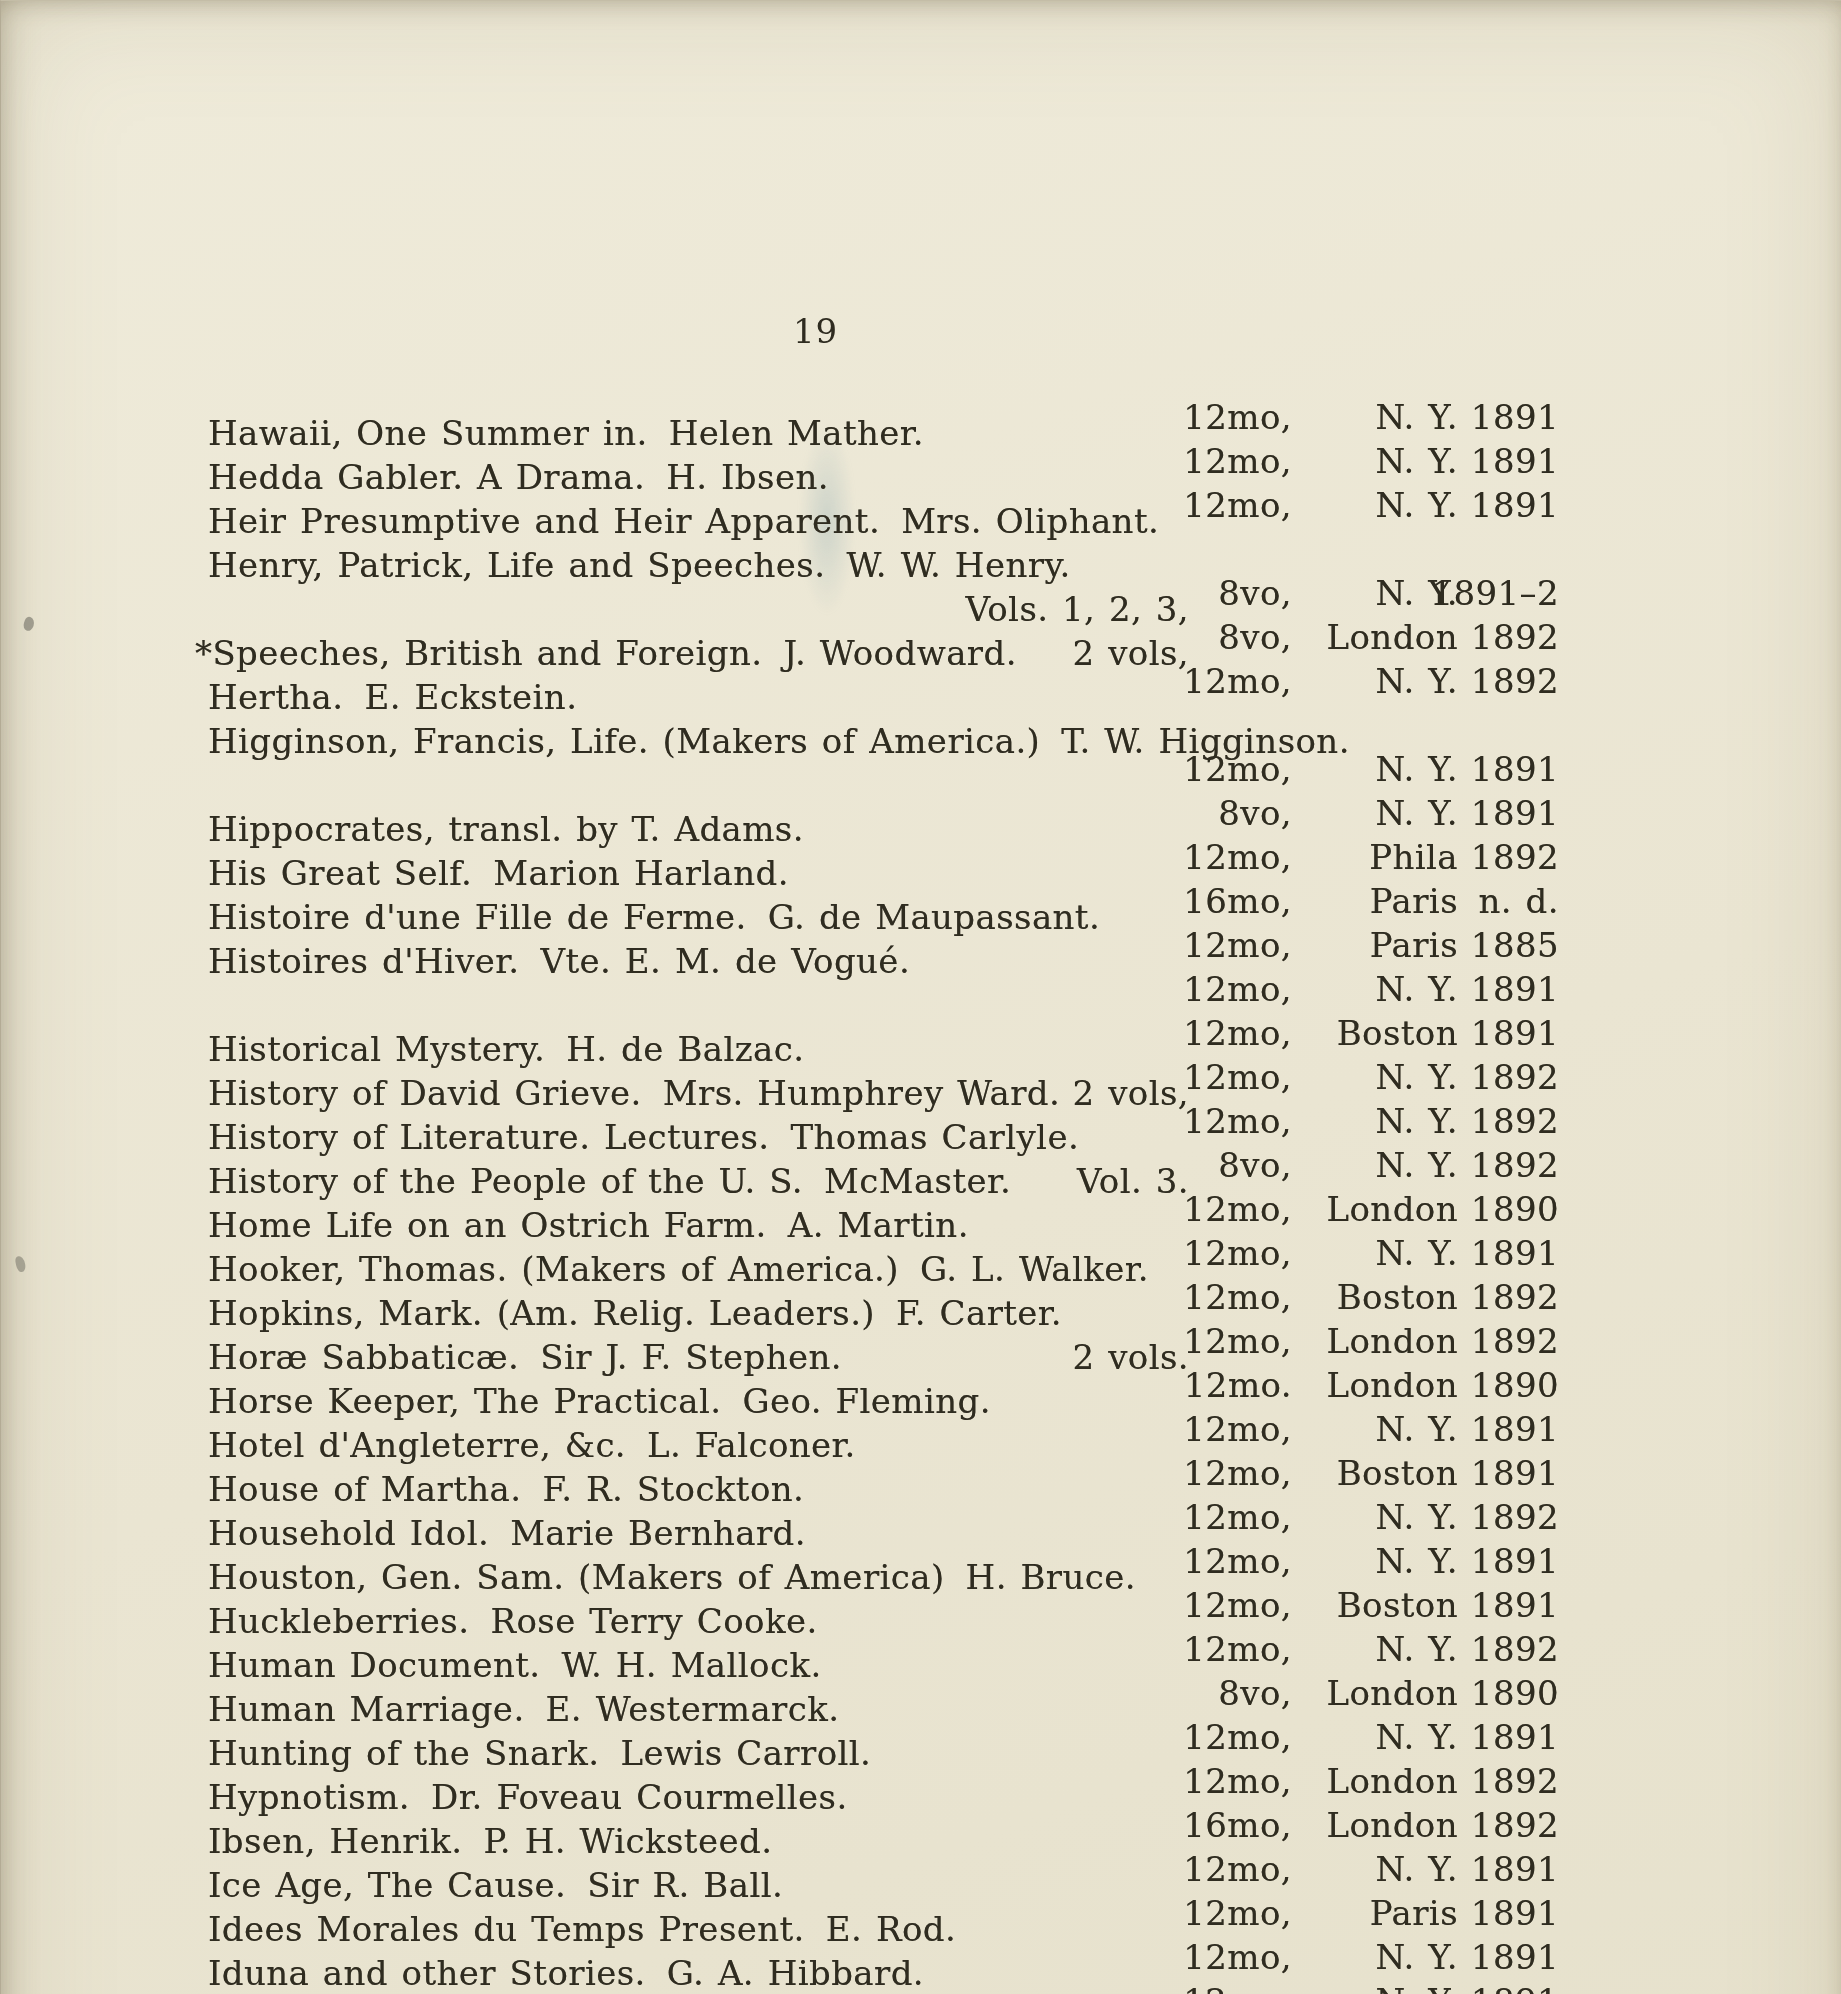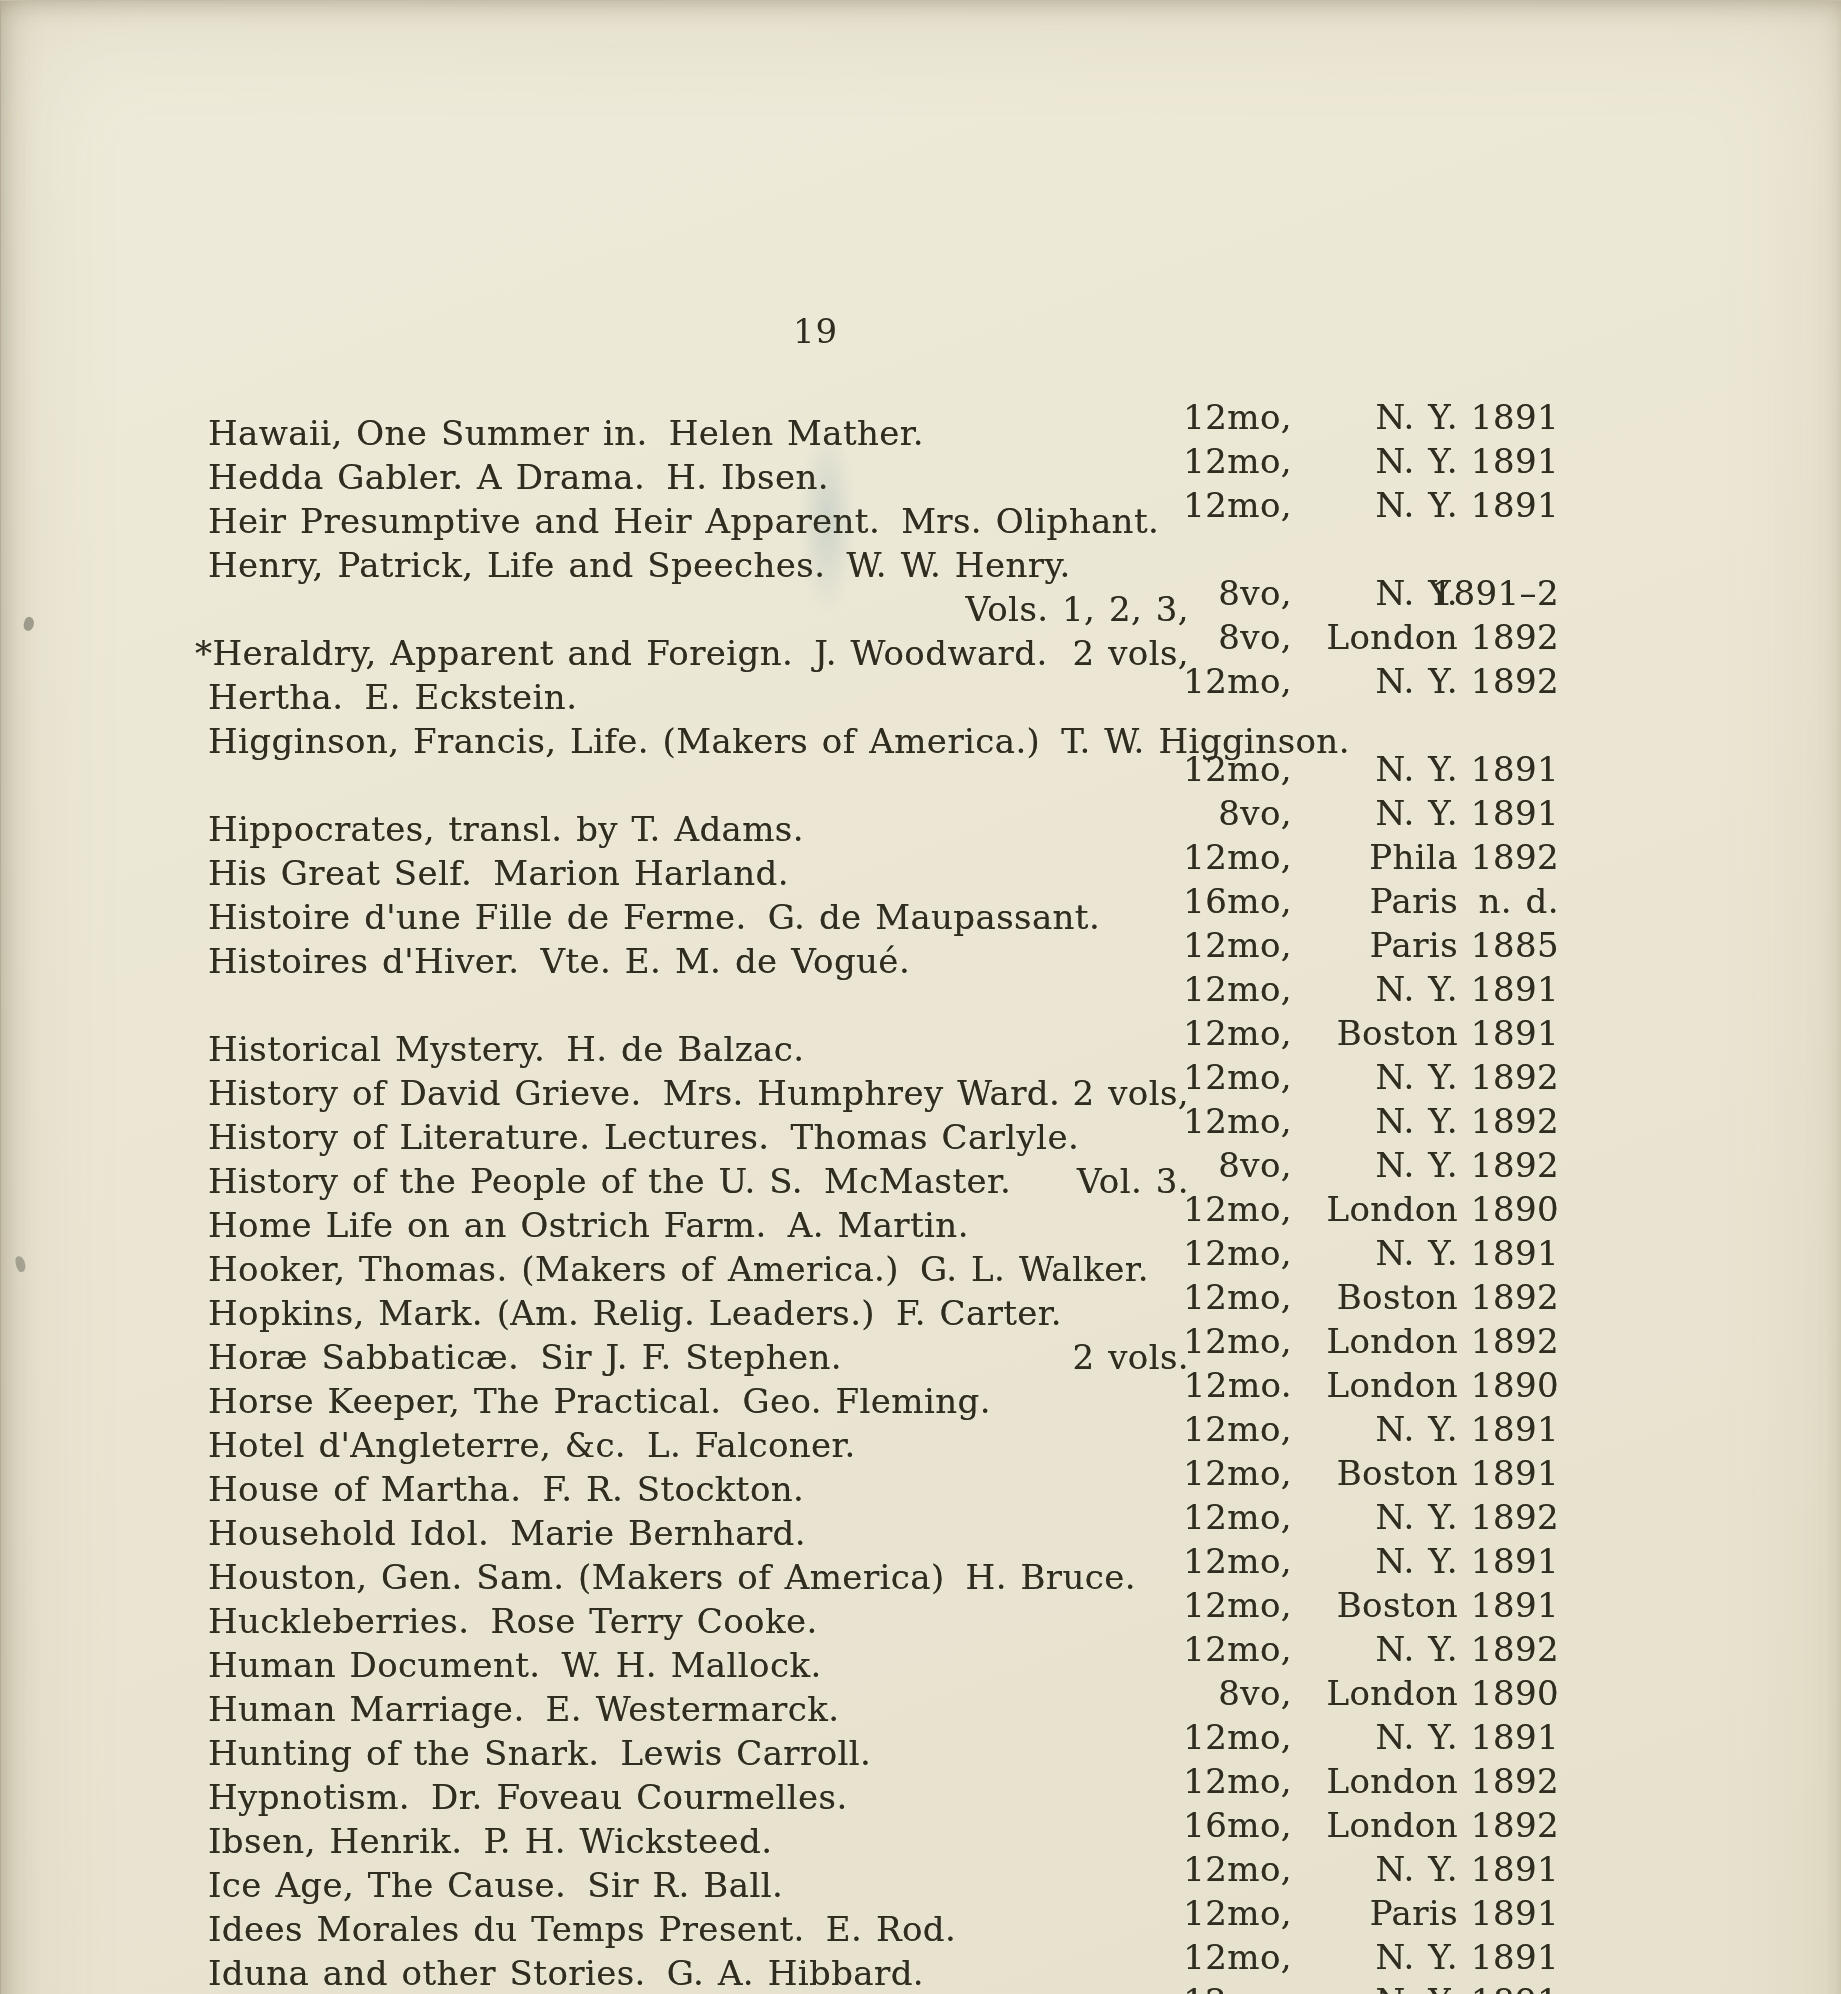"*Heraldry, Apparent and Foreign." span.title { text: Heraldry, Apparent -> Speeches, British }
